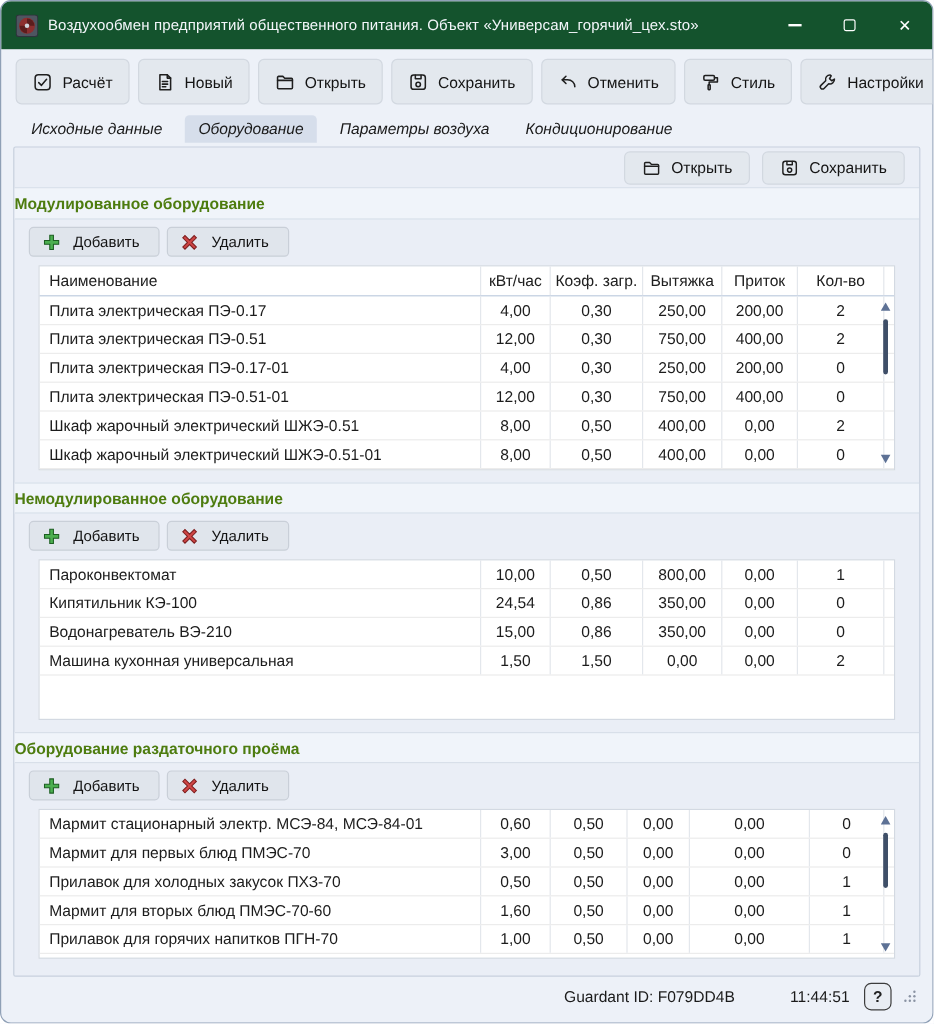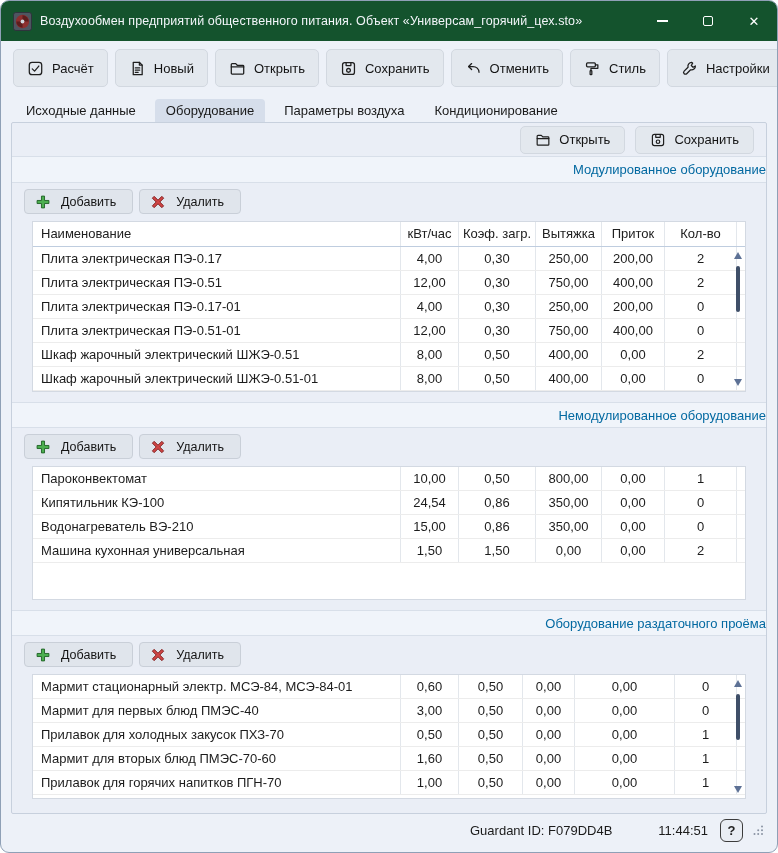"Исходные данные" .tabs { align-items: flex-end -> flex-start; font-style: none -> italic }
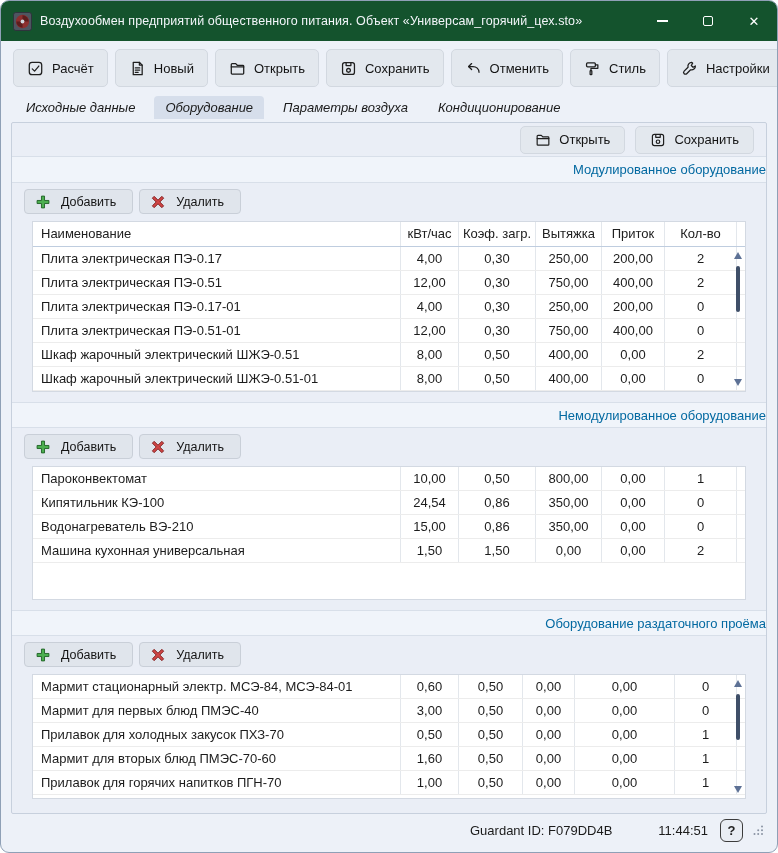"Модулированное оборудование" .section-title { color: #0369a1 -> #4d7c0f; font-weight: normal -> bold; text-align: right -> left }
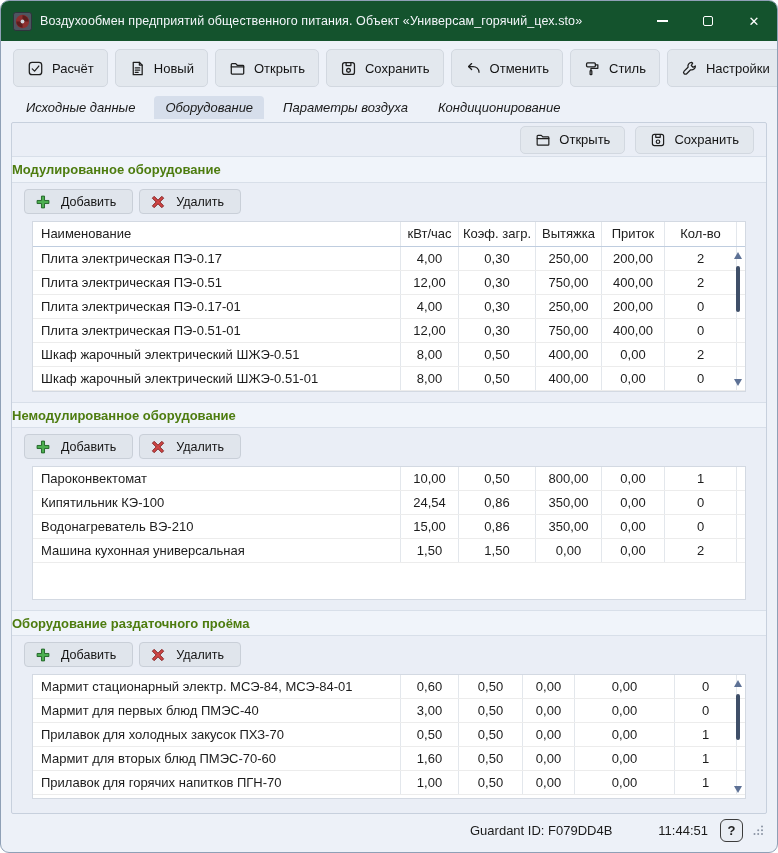"Мармит для первых блюд ПМЭС-40" div.tcell { text: ПМЭС-40 -> ПМЭС-70 }
